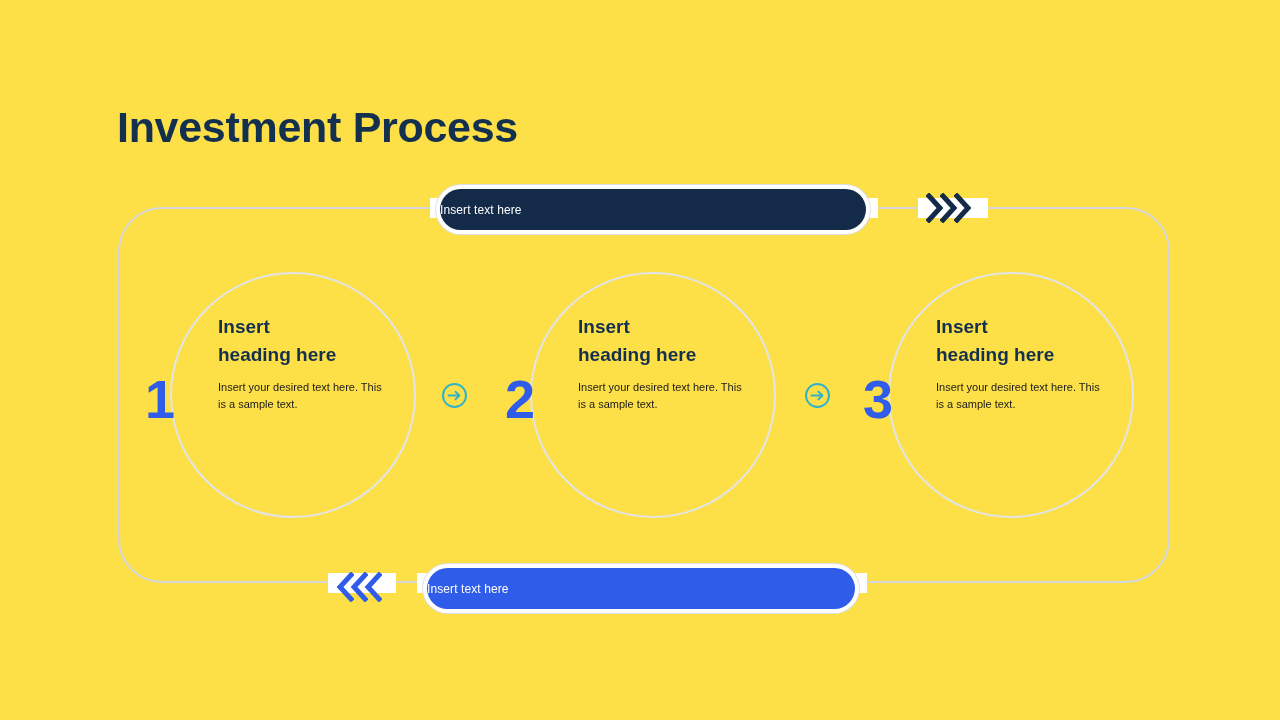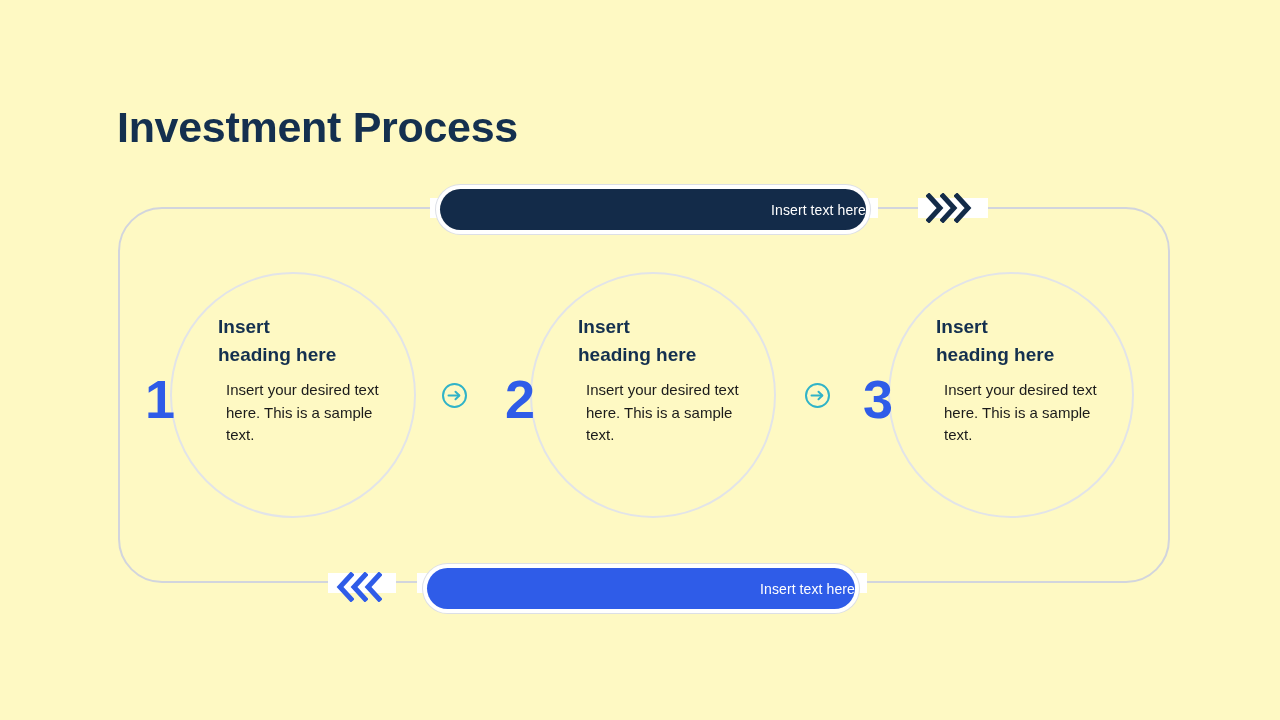"Investment Process" .slide { background: #fef9c3 -> #fde047 }
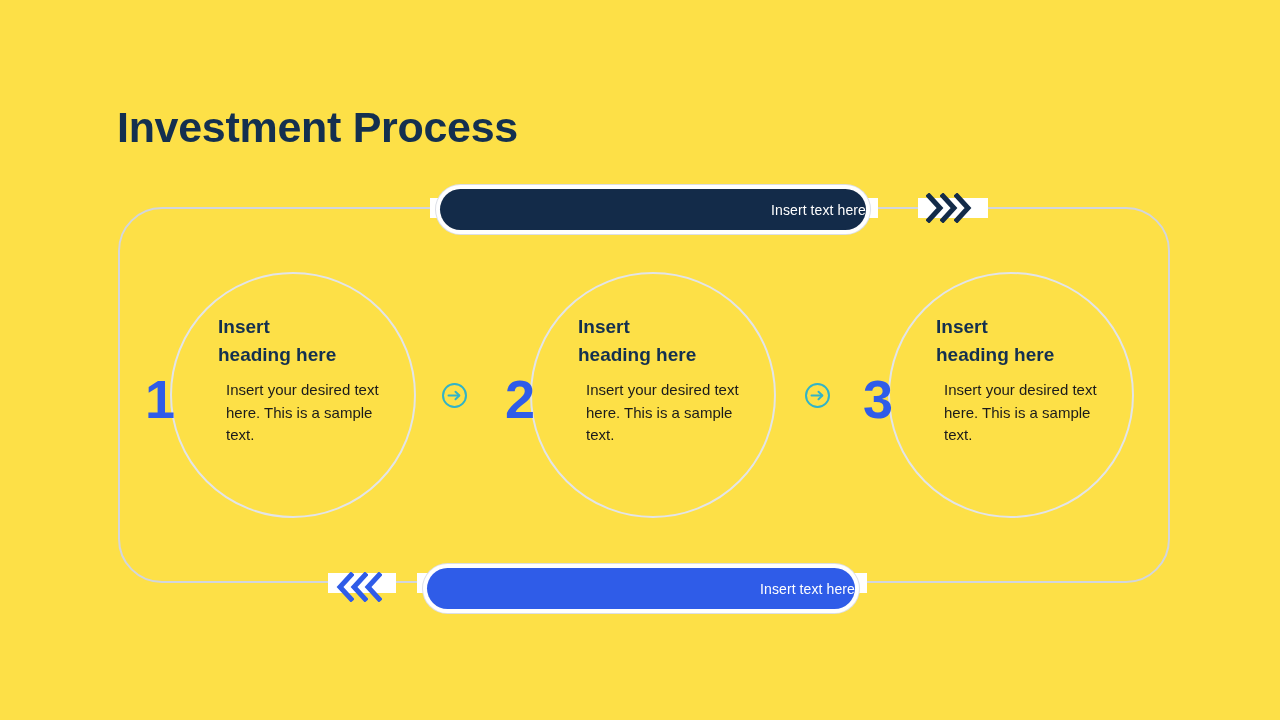"Insert text here" .pill { font-size: 14px -> 12px; justify-content: flex-end -> flex-start }
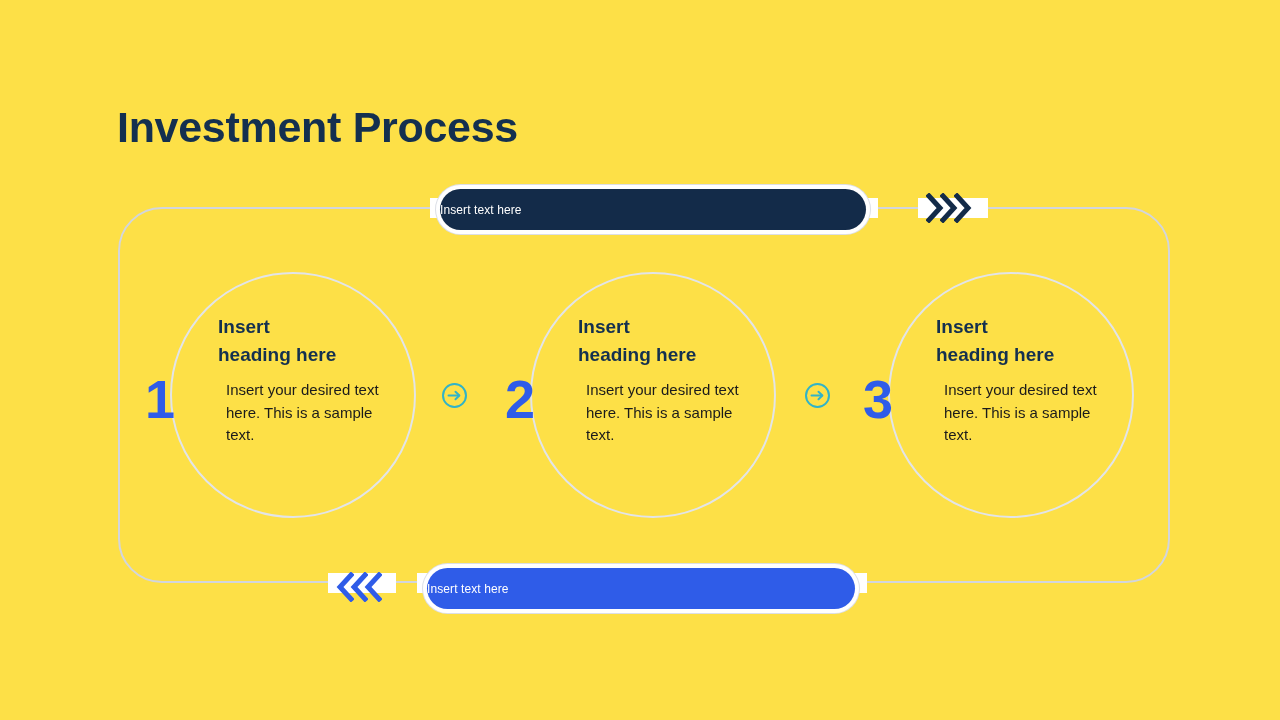"Insert your desired text here." .step-text { font-size: 15px -> 11px; margin: 8px -> 0 }
